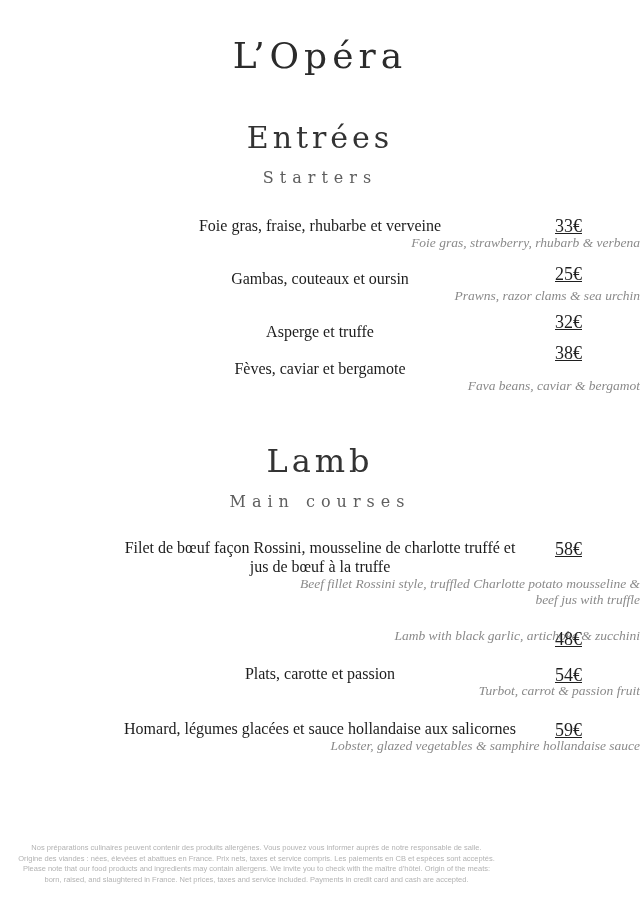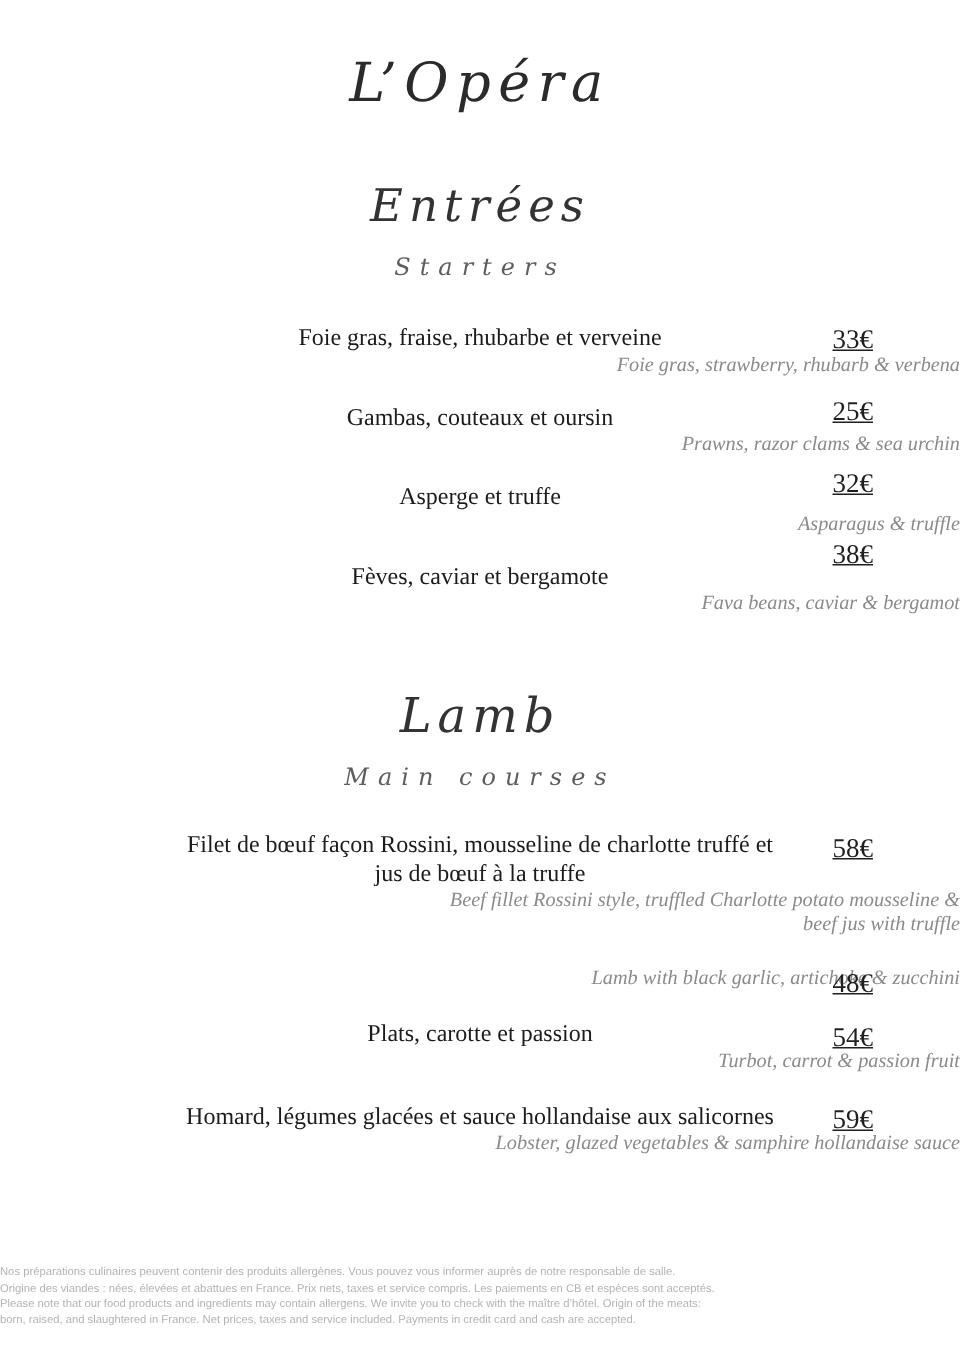"L’Opéra" .script { font-style: italic -> none }
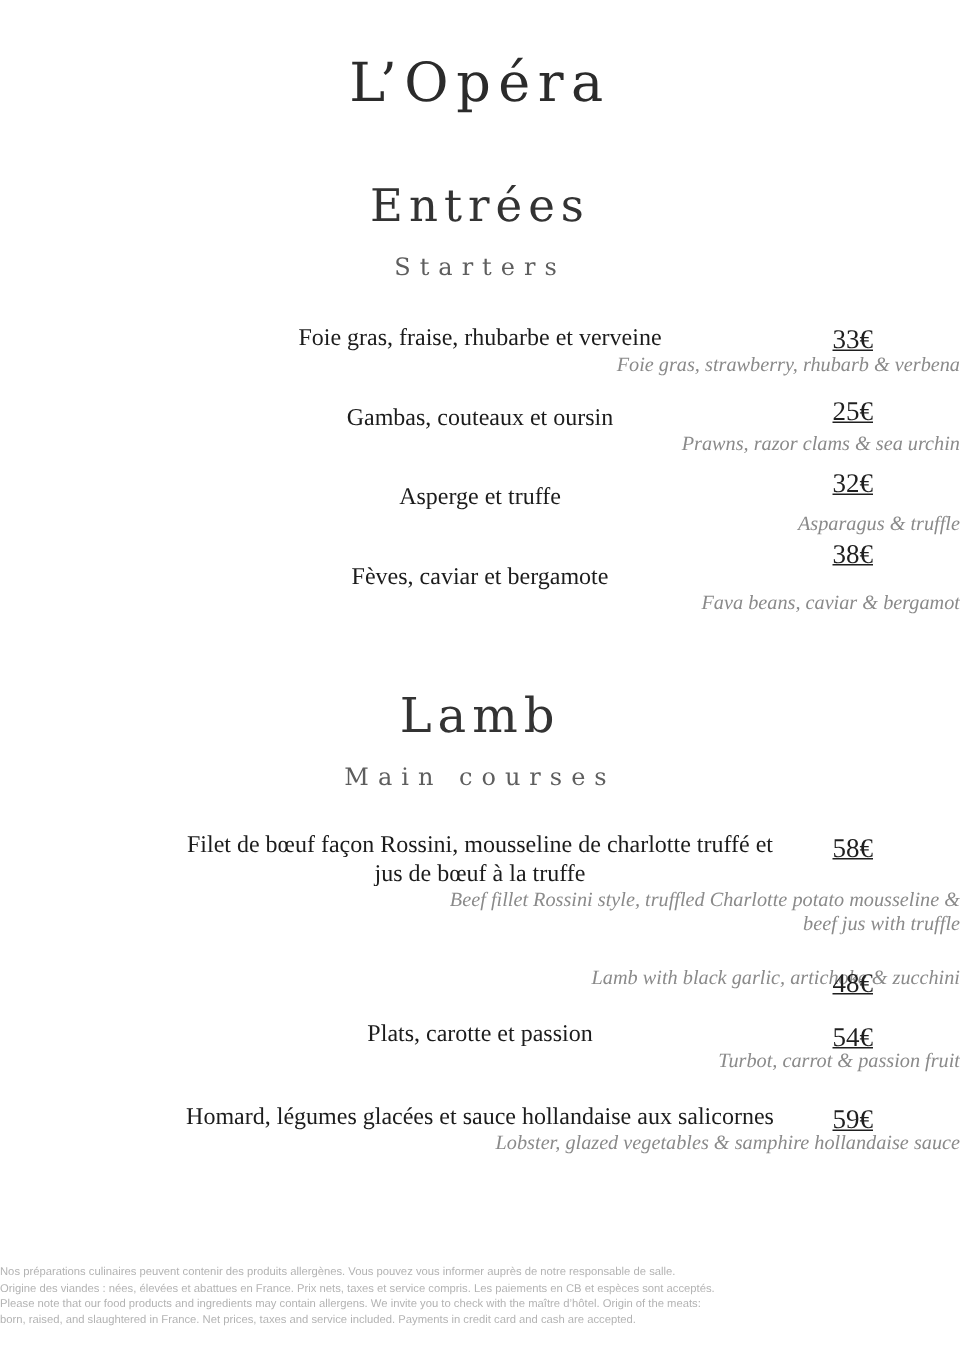"Asparagus & truffle" div.item-sub { html: <div>Asparagus &amp; truffle</div> -> none }
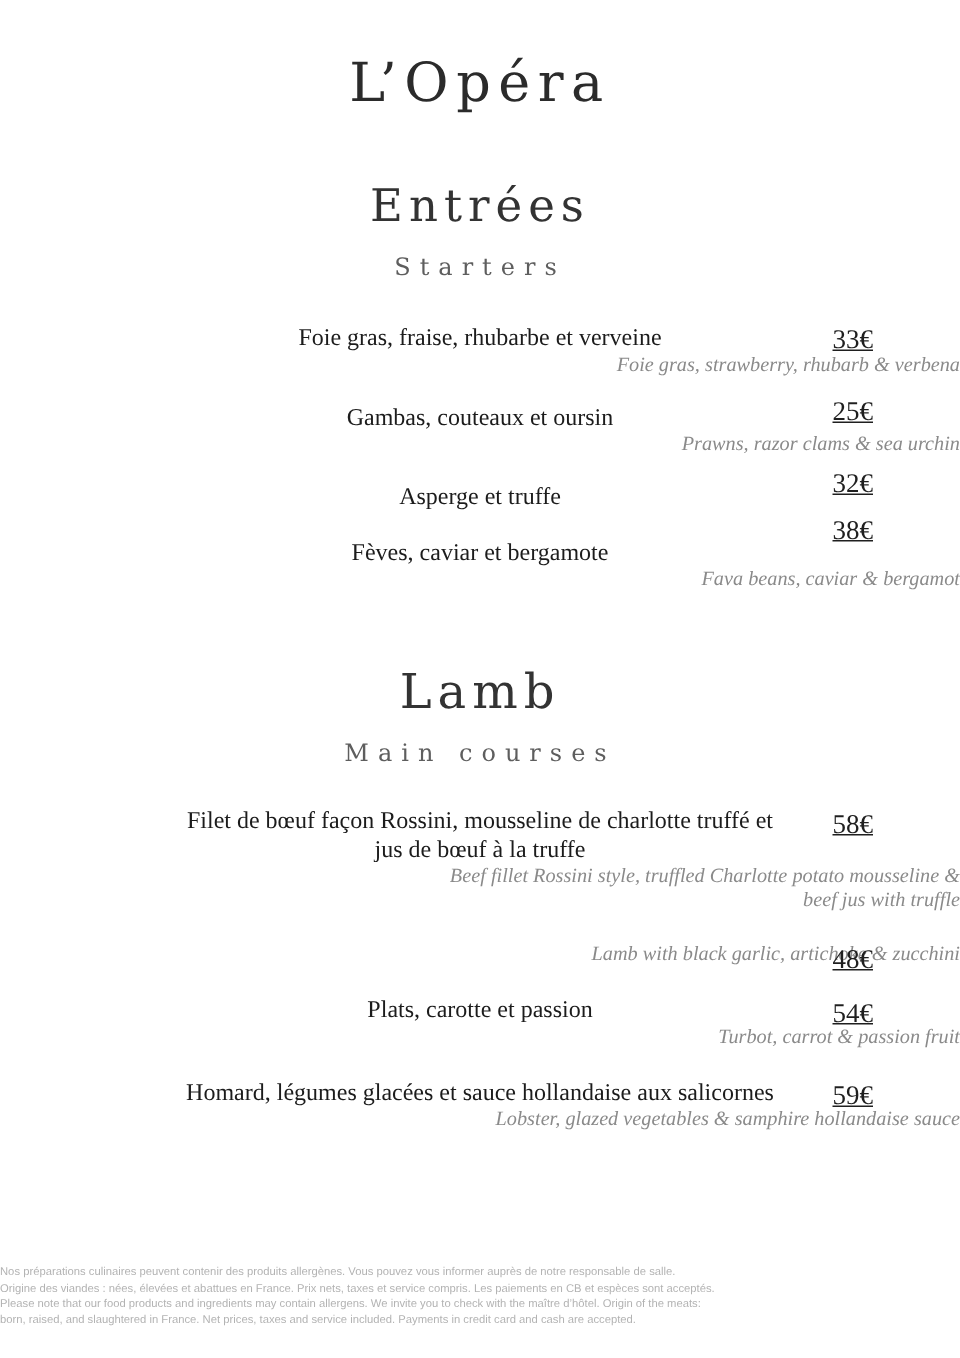"Nos préparations culinaires peuvent" .footer { text-align: left -> center }
